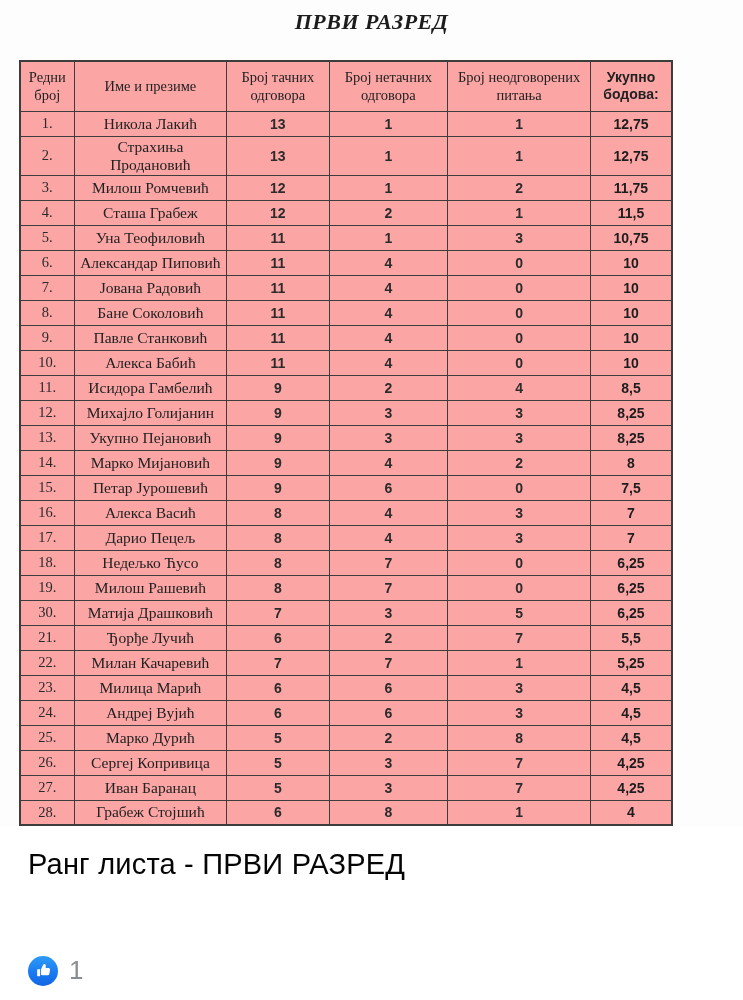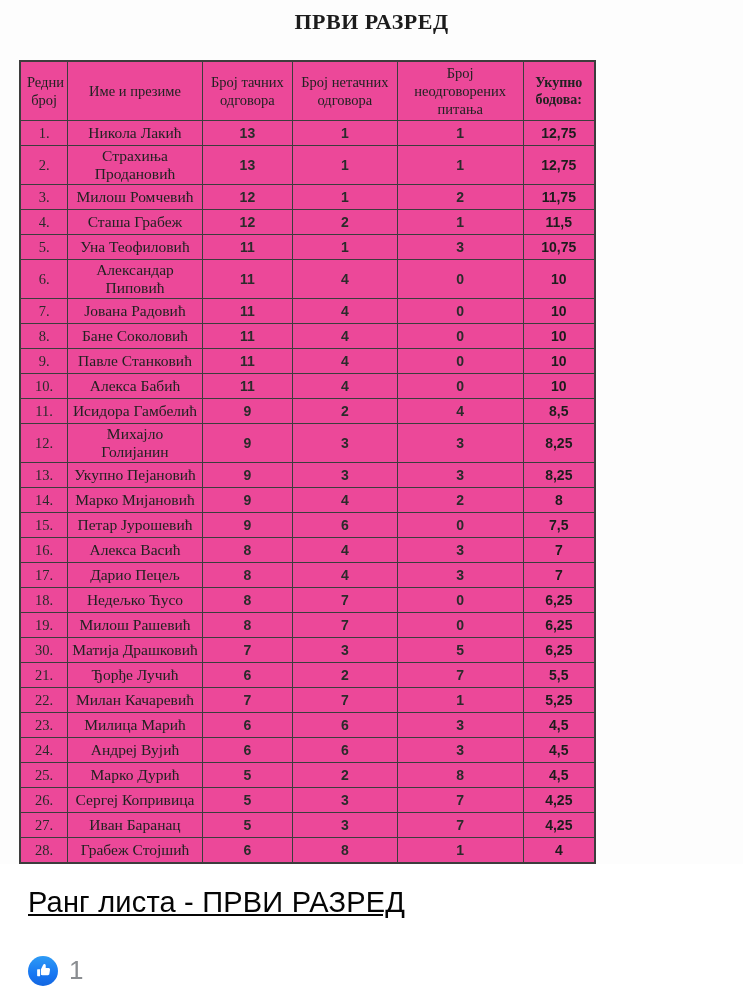"ПРВИ РАЗРЕД" .doc-title { font-style: none -> italic }
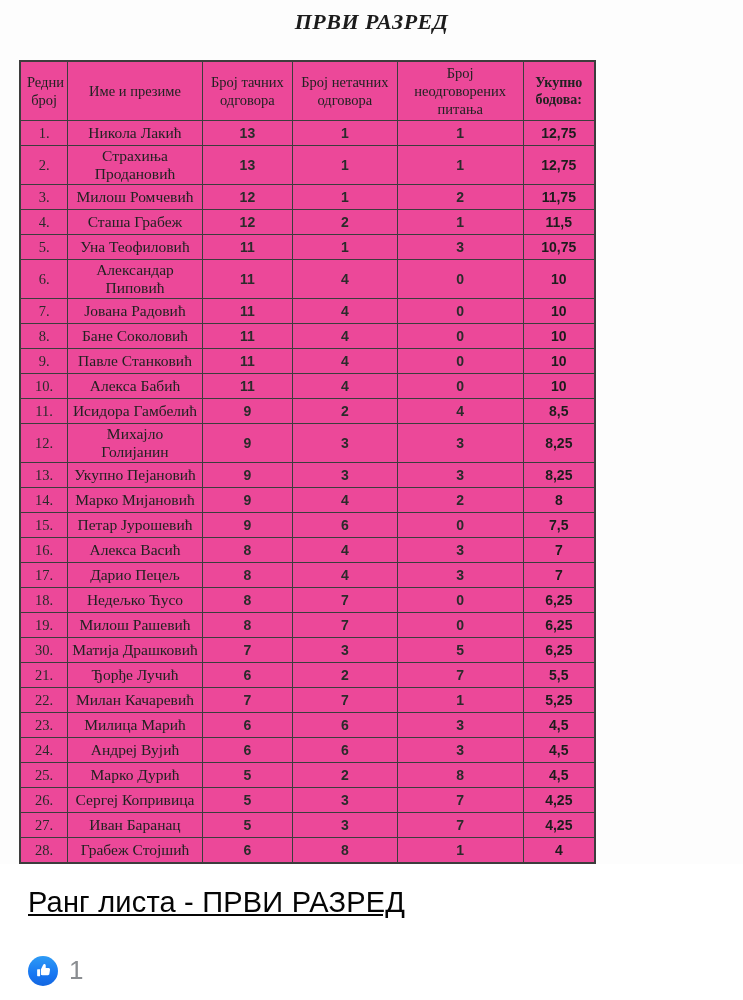"Редни број" table.rank-table { background: #ec4899 -> #fca5a5; width: 577px -> 654px }
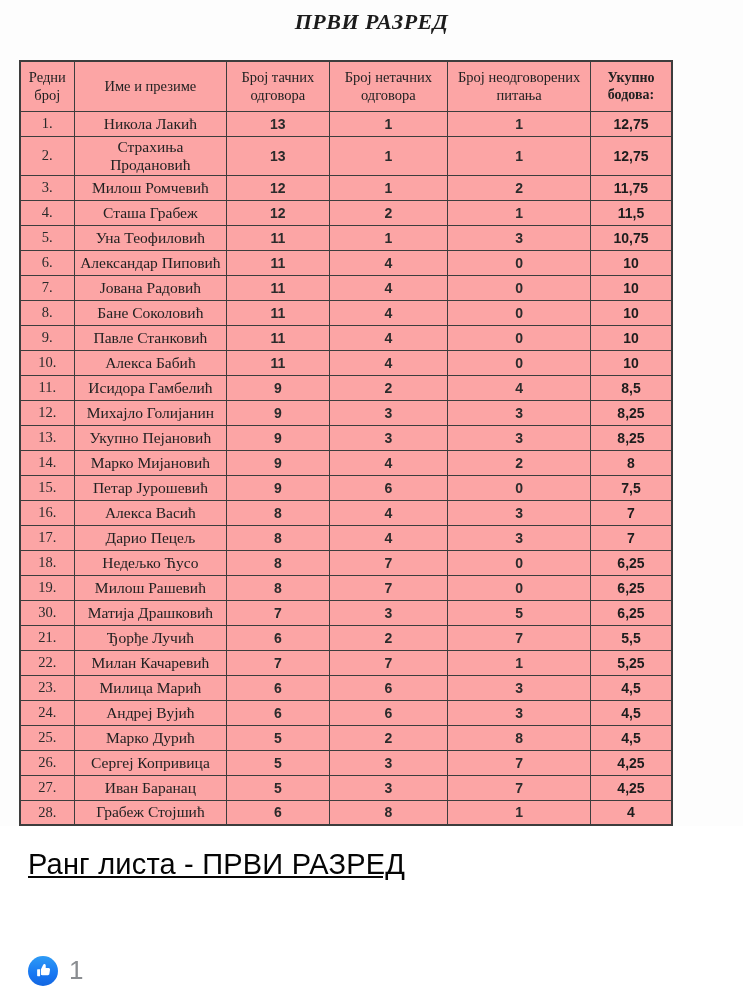"Укупно бодова:" .rank-table th.h-total { font-family: Liberation Serif, serif -> Liberation Sans, sans-serif }
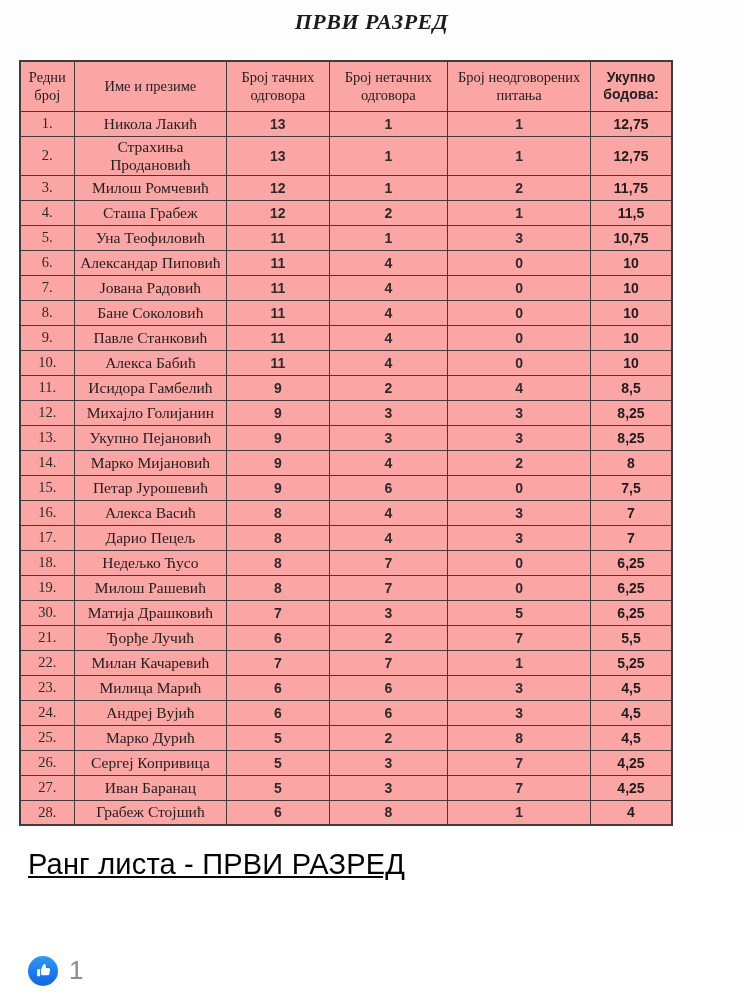"Ранг листа - ПРВИ РАЗРЕД" .caption { text-decoration: underline -> none }
